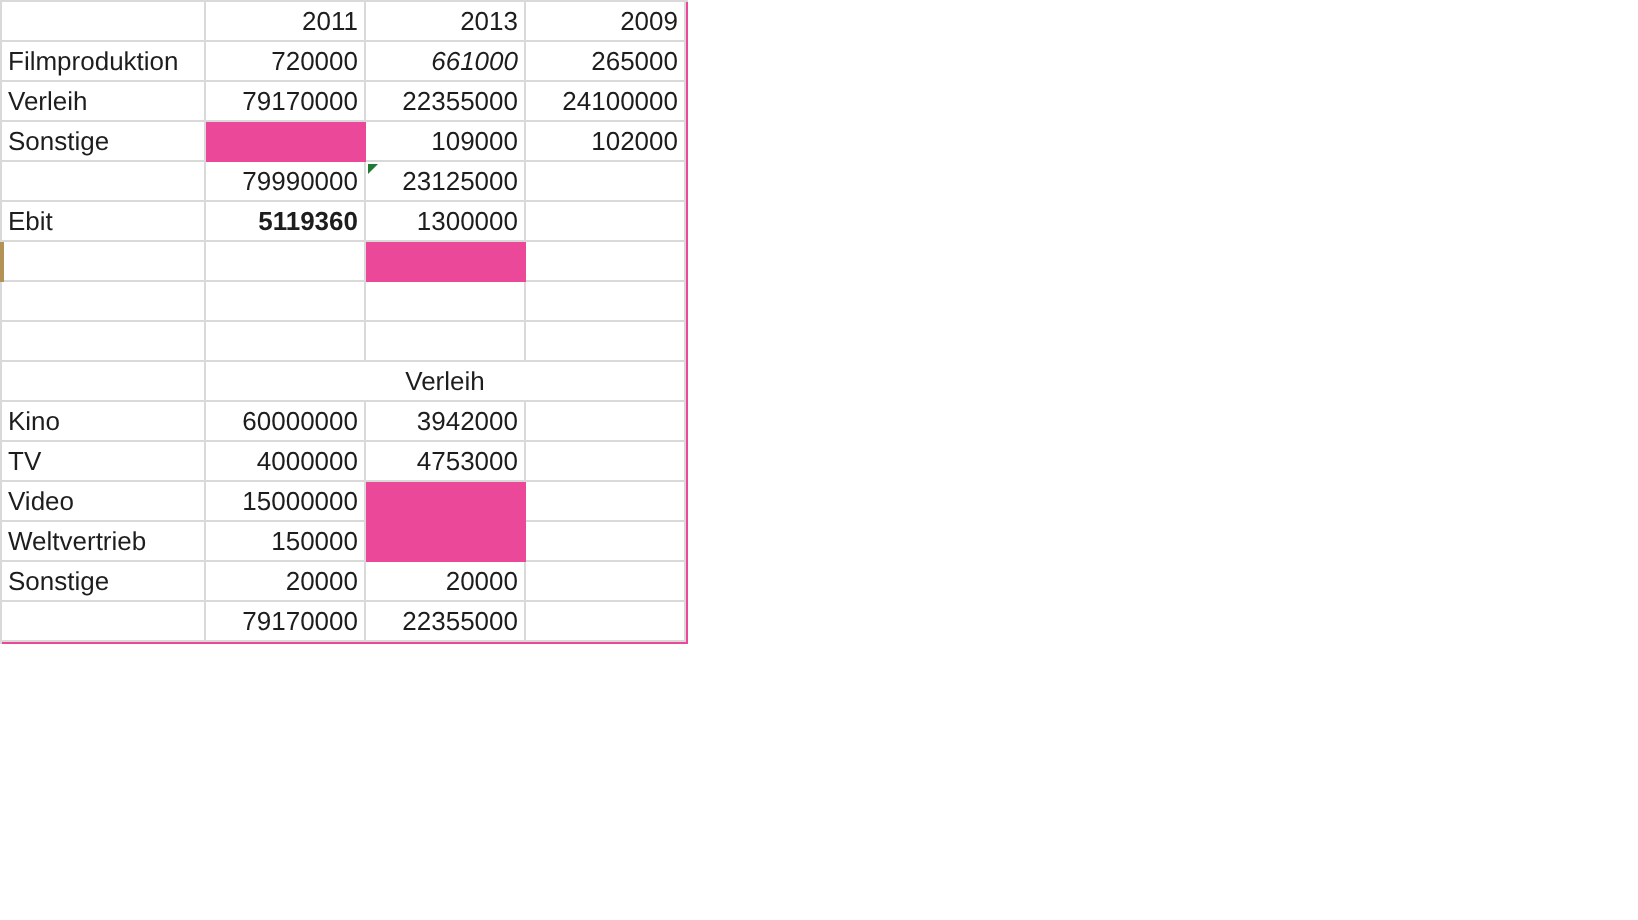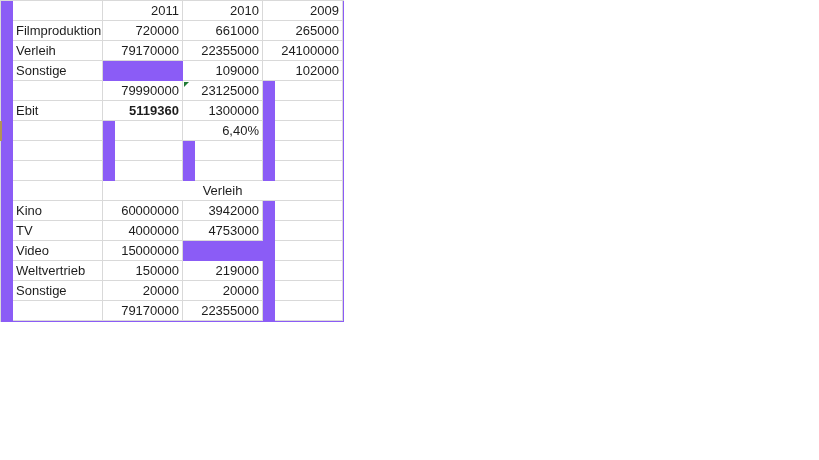"2011" .grid { background: #8b5cf6 -> #ec4899 }
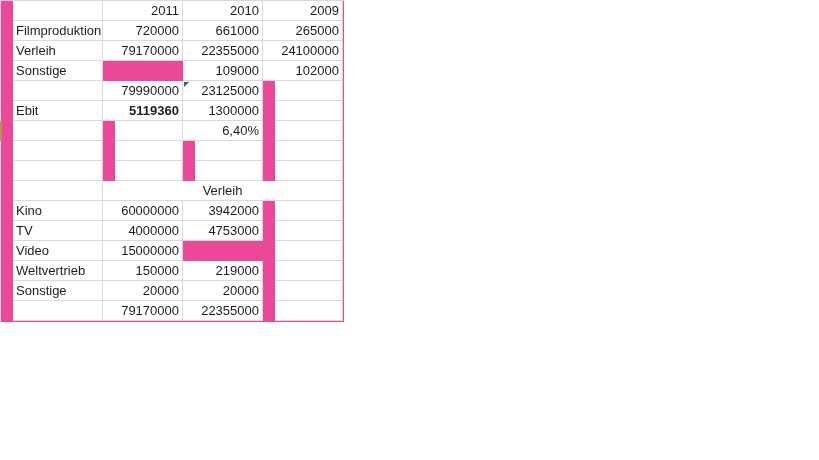"2010" div.cell { text: 2010 -> 2013 }
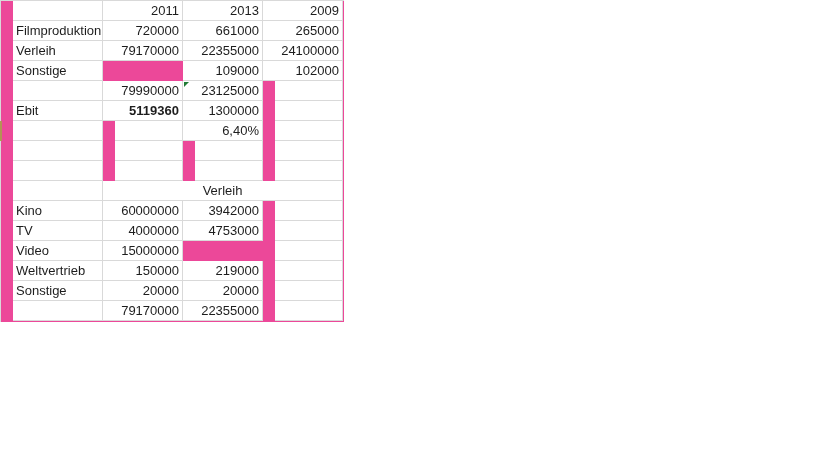"Filmproduktion" .cell.label { margin-left: 12px -> none }
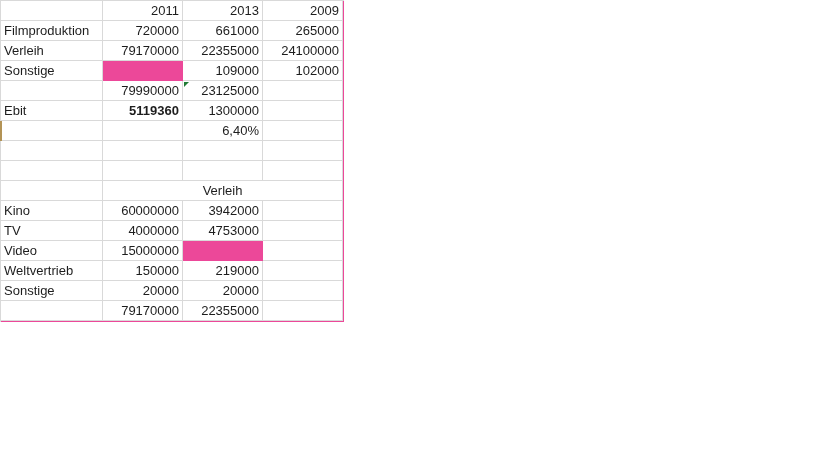"661000" div.cell { font-style: none -> italic }
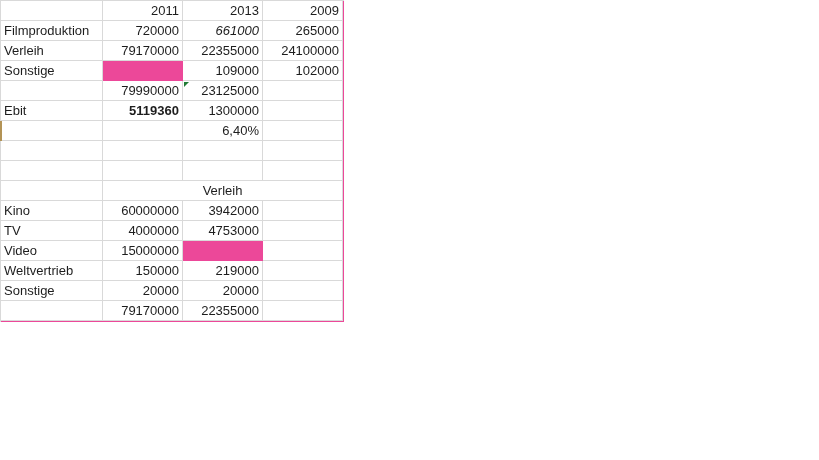"6,40%" div.cell { html: <div>6,40%</div> -> none }
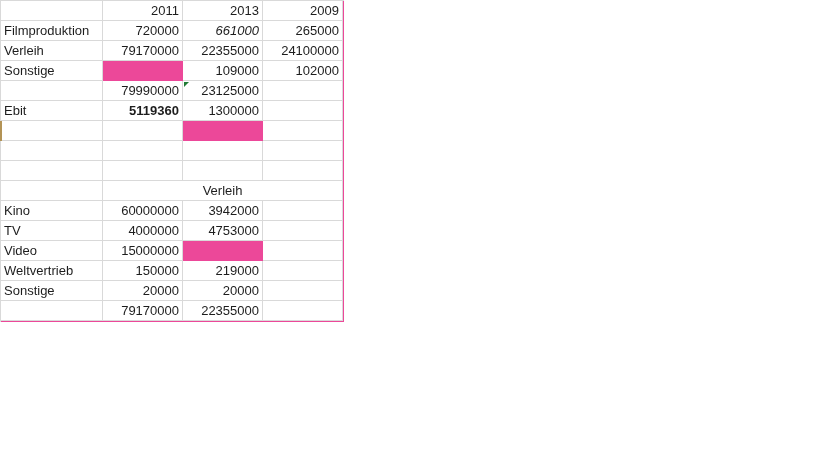"219000" div.cell { html: <div>219000</div> -> none }
